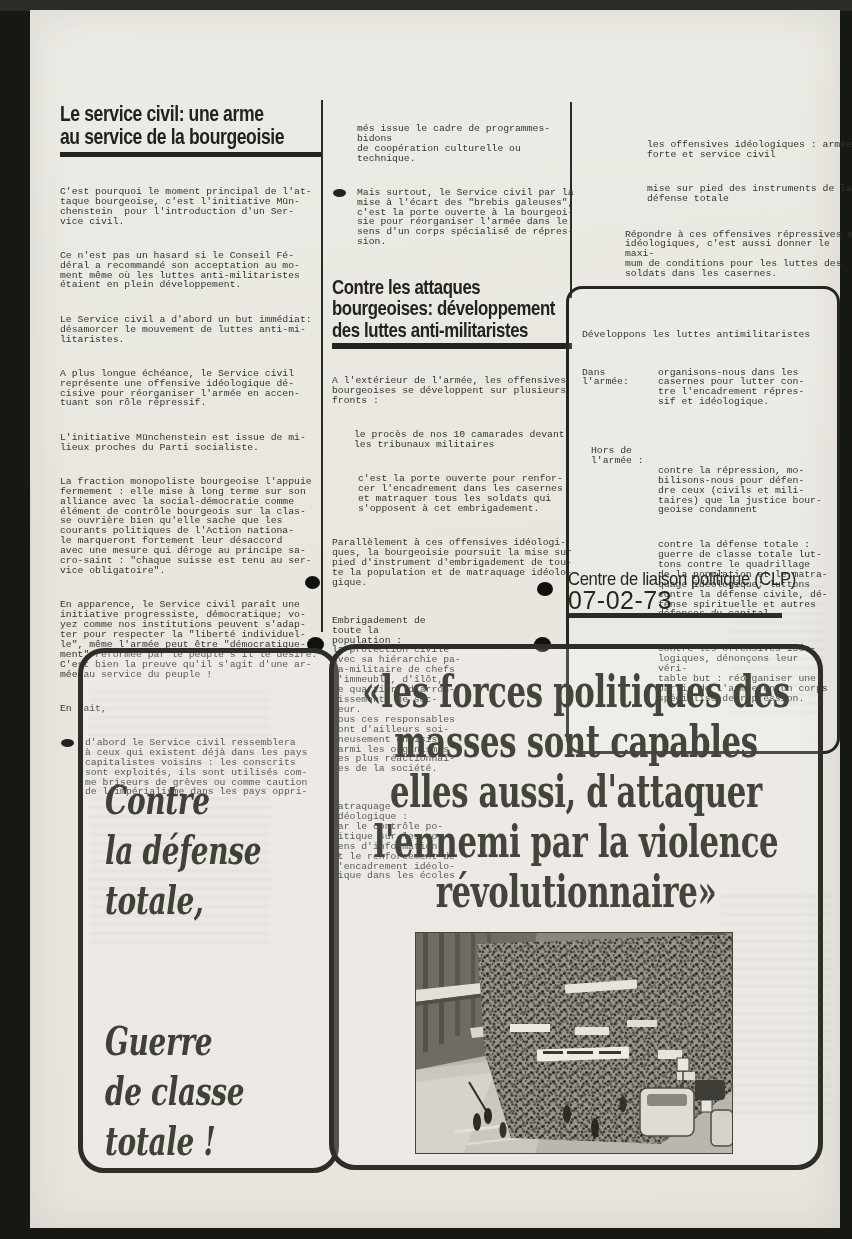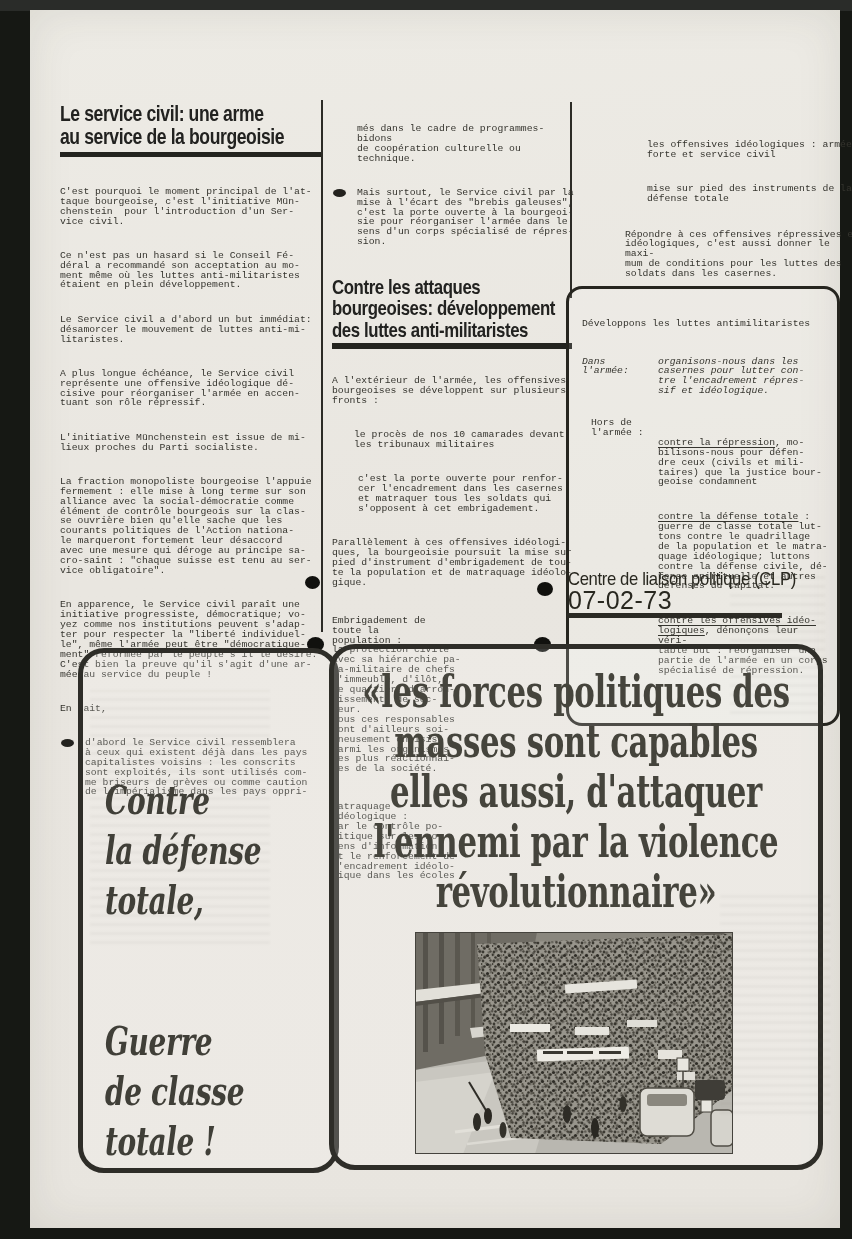"més dans le cadre de" p.mp { text: dans -> issue }
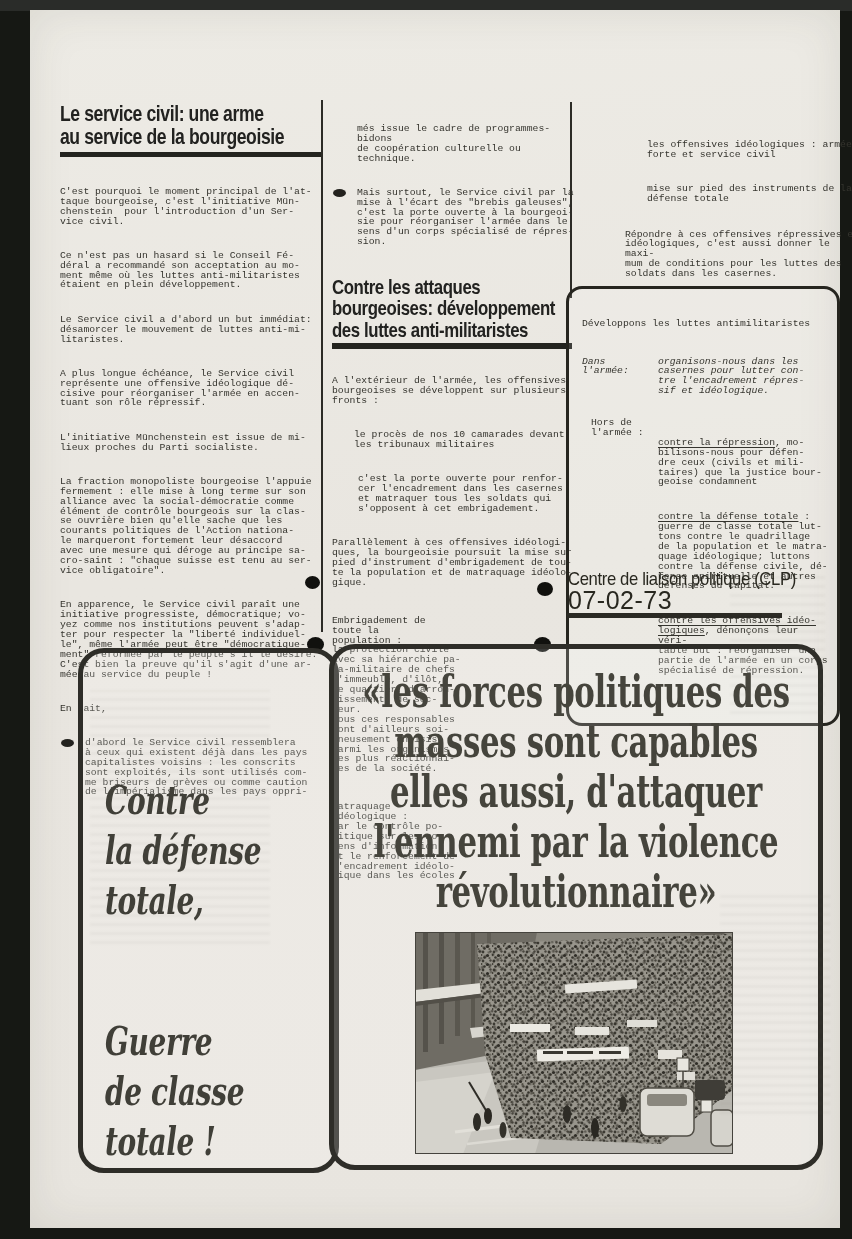"Développons les luttes antimilitaristes" .rbox { padding: 10px 8px 8px 13px -> 21px 8px 8px 13px }
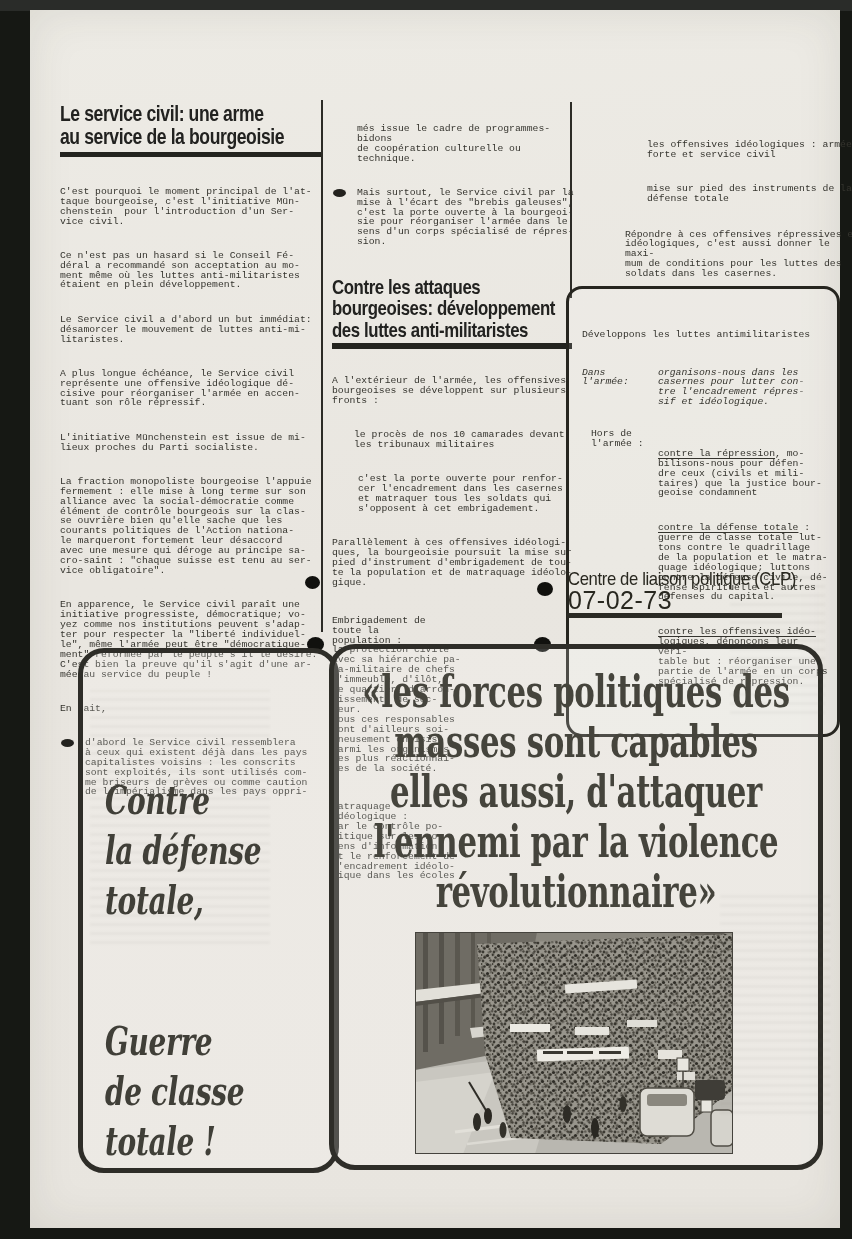"Dans l'armée:" div.brow { font-style: italic -> none; margin-bottom: 2px -> 19px }
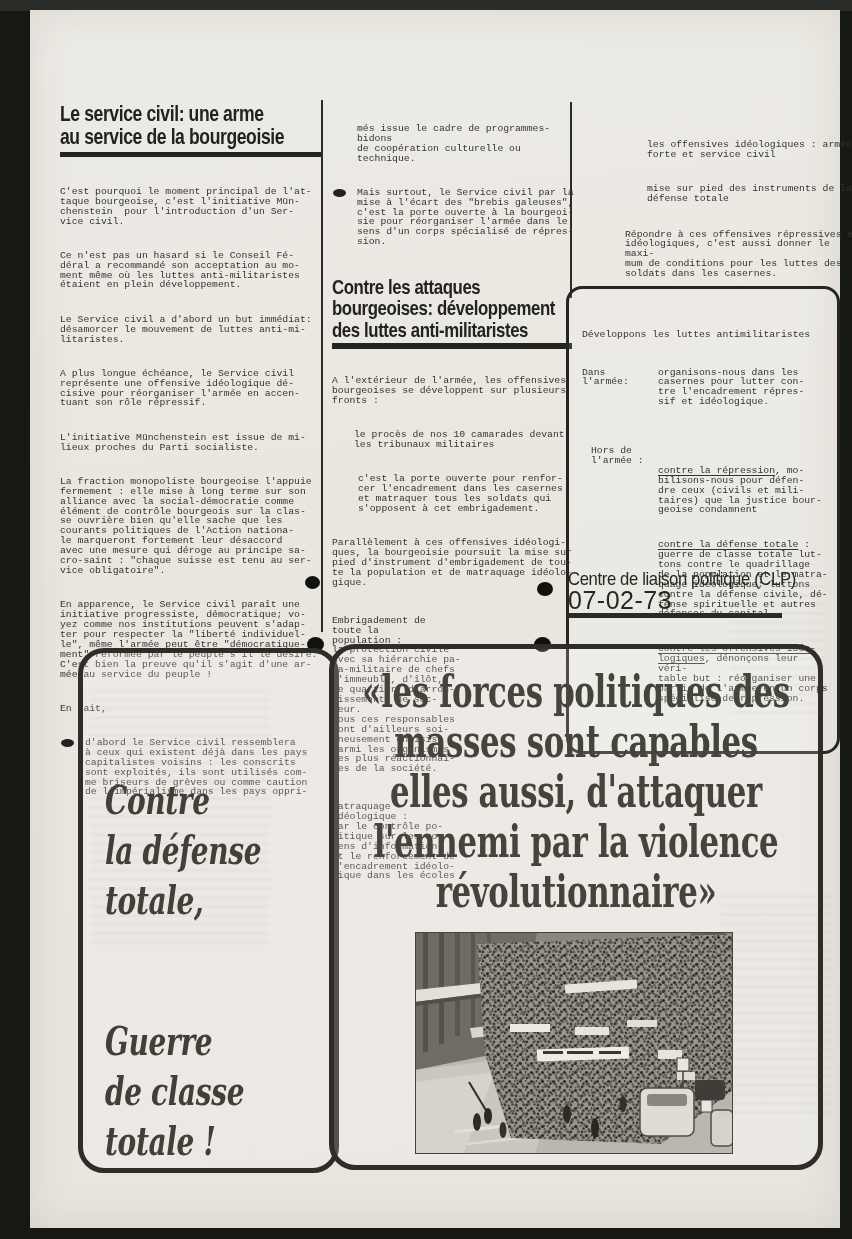"contre la répression" .u { text-decoration: underline -> none }
